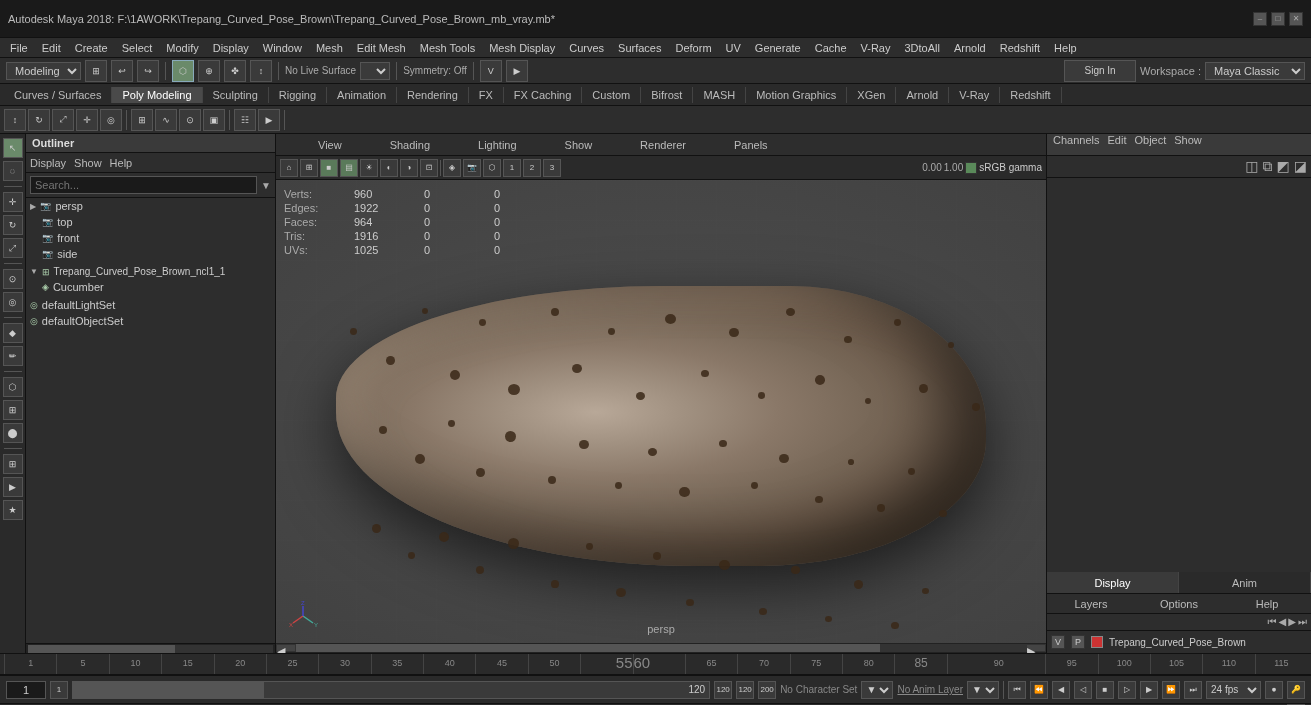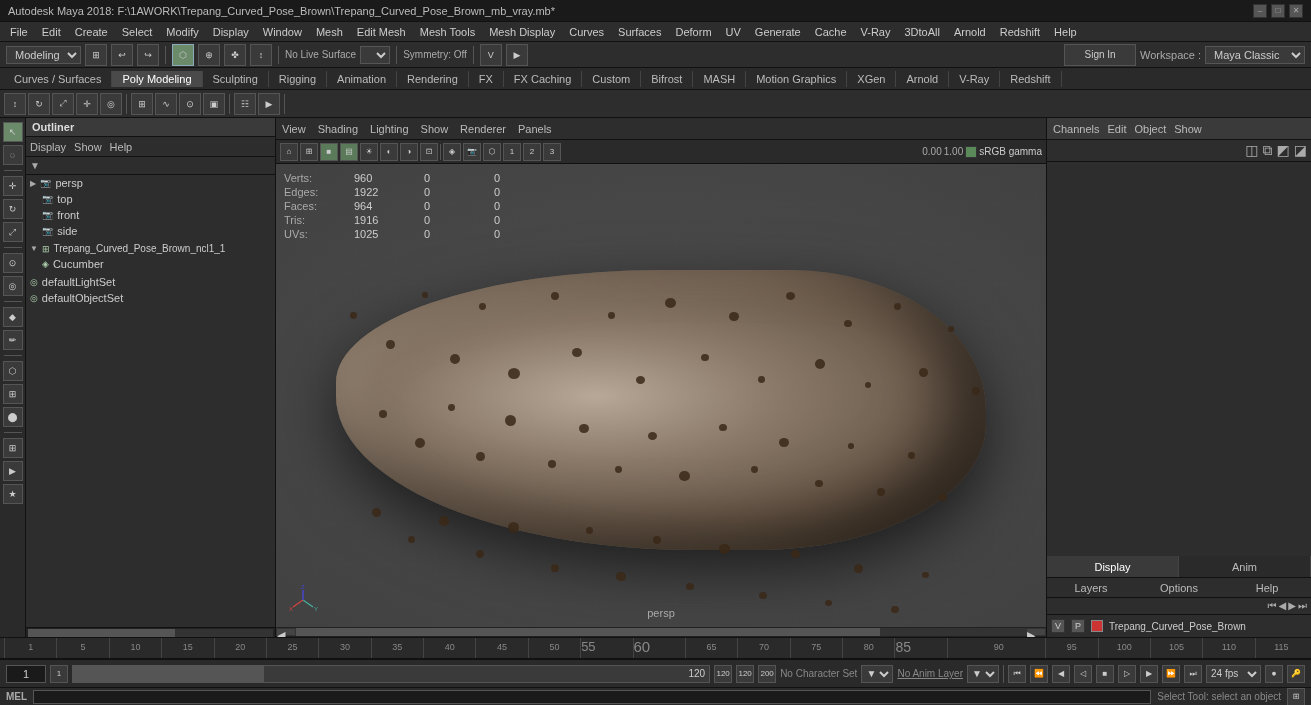"Autodesk Maya 2018:" #title-bar { height: 22px -> 38px }
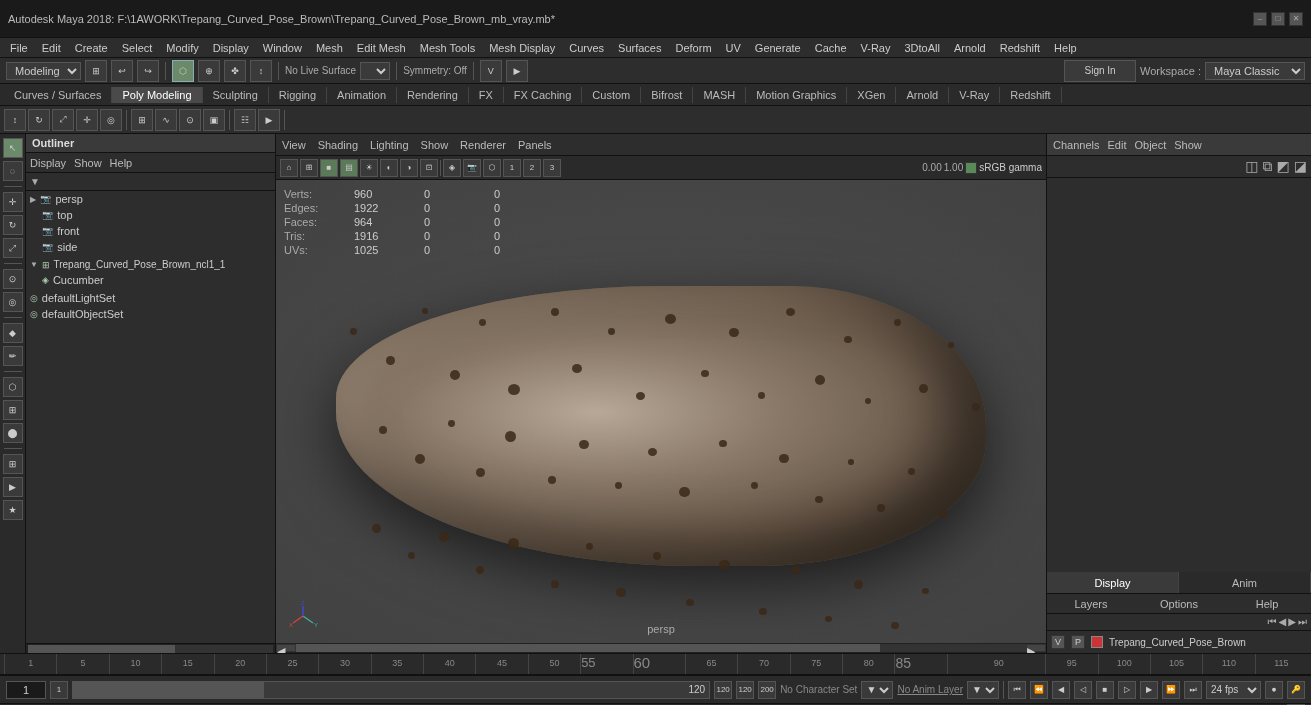"View" .vp-menu-item { margin-left: none -> 36px }
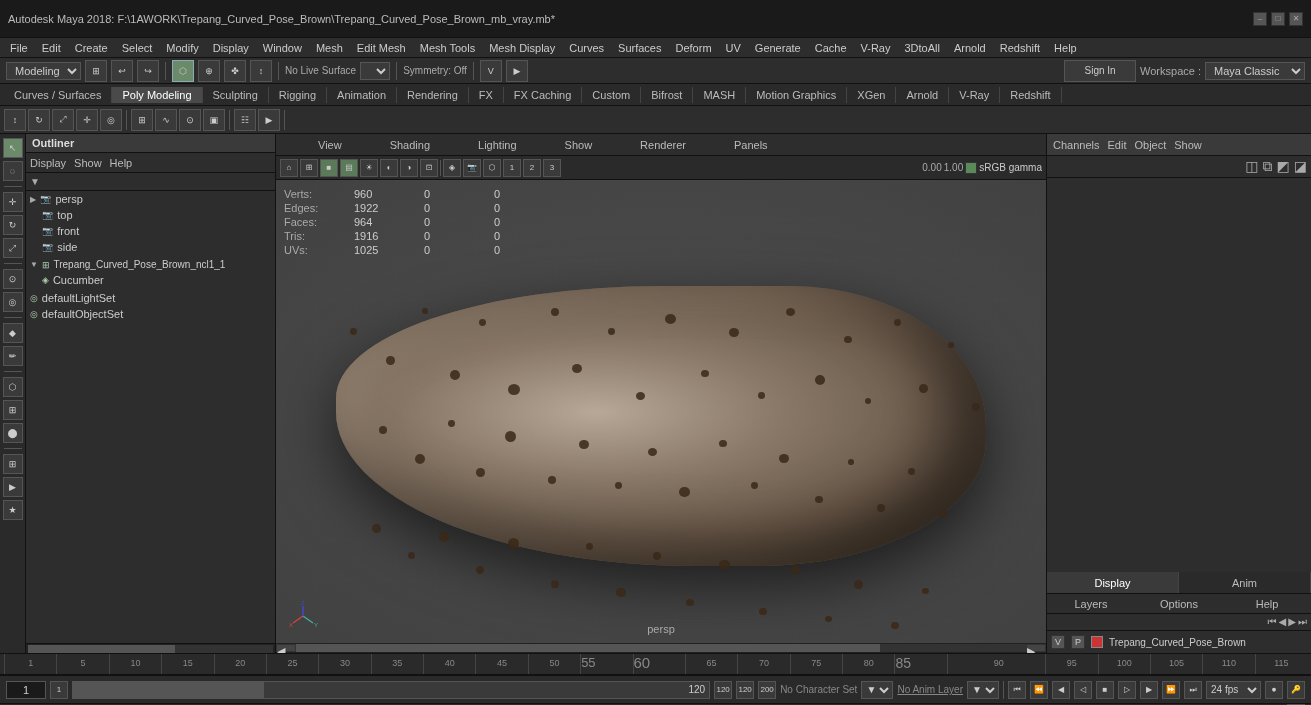"Channels" #channel-box-header { align-items: center -> none }
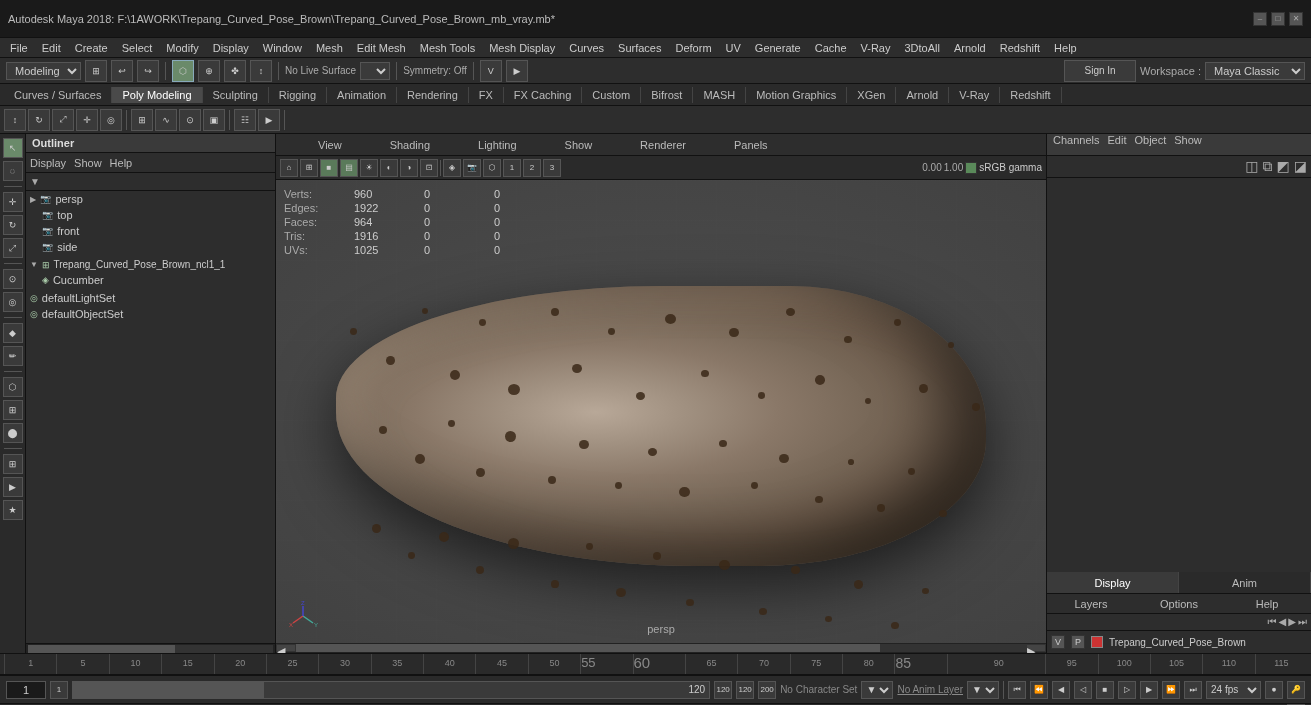"Search..." input { html: none -> <input> }
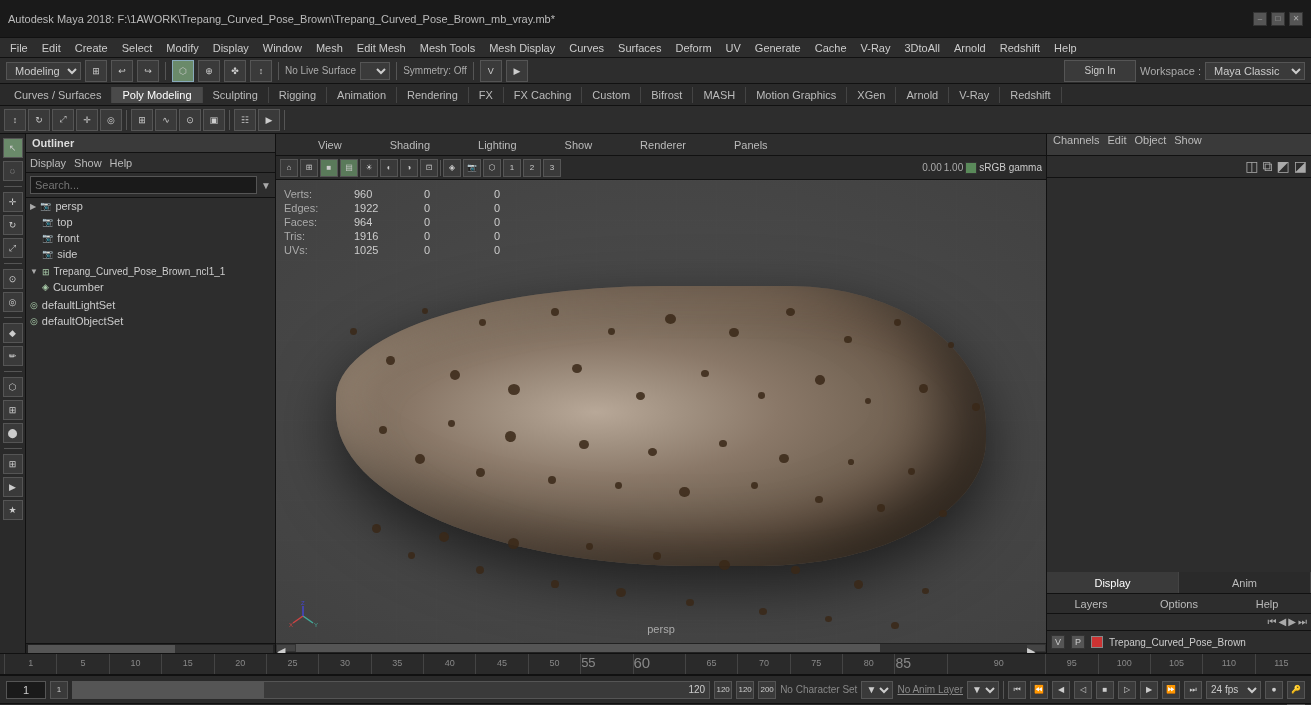"55" div { font-size: 13px -> 15px; text-align: left -> right }
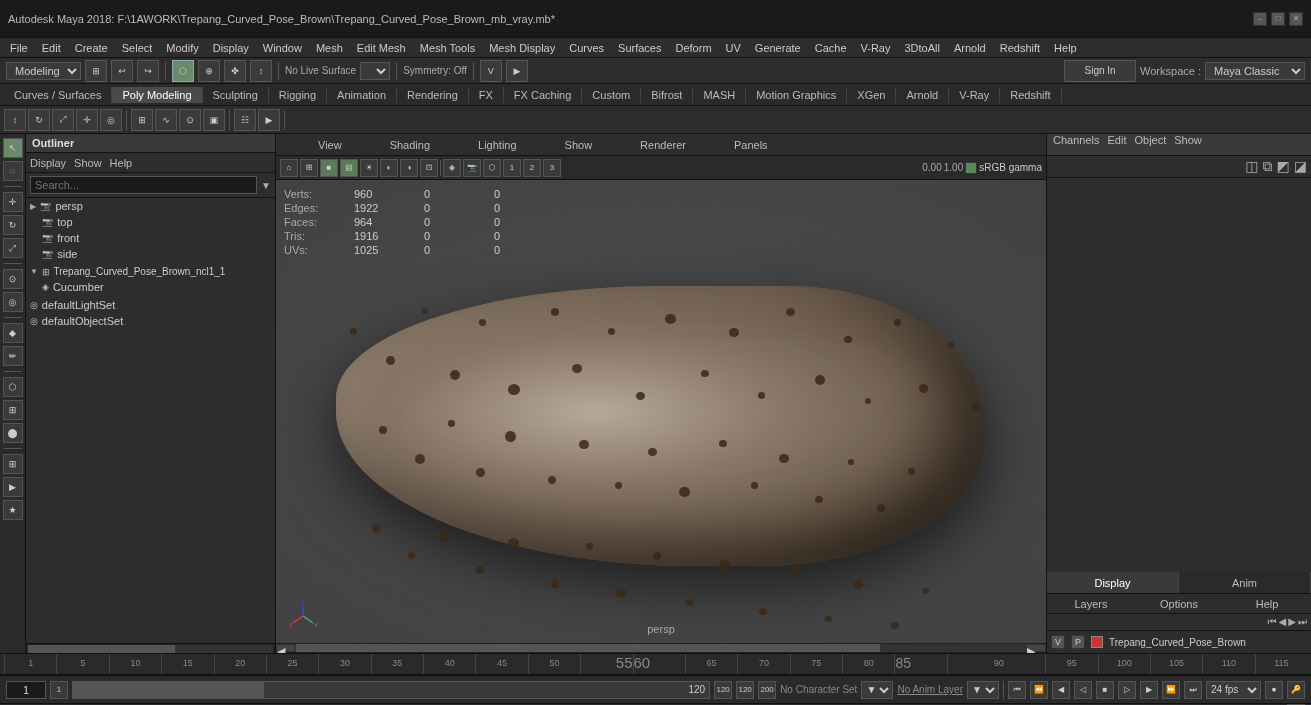"85" div { font-size: 14px -> 12px; text-align: none -> center }
